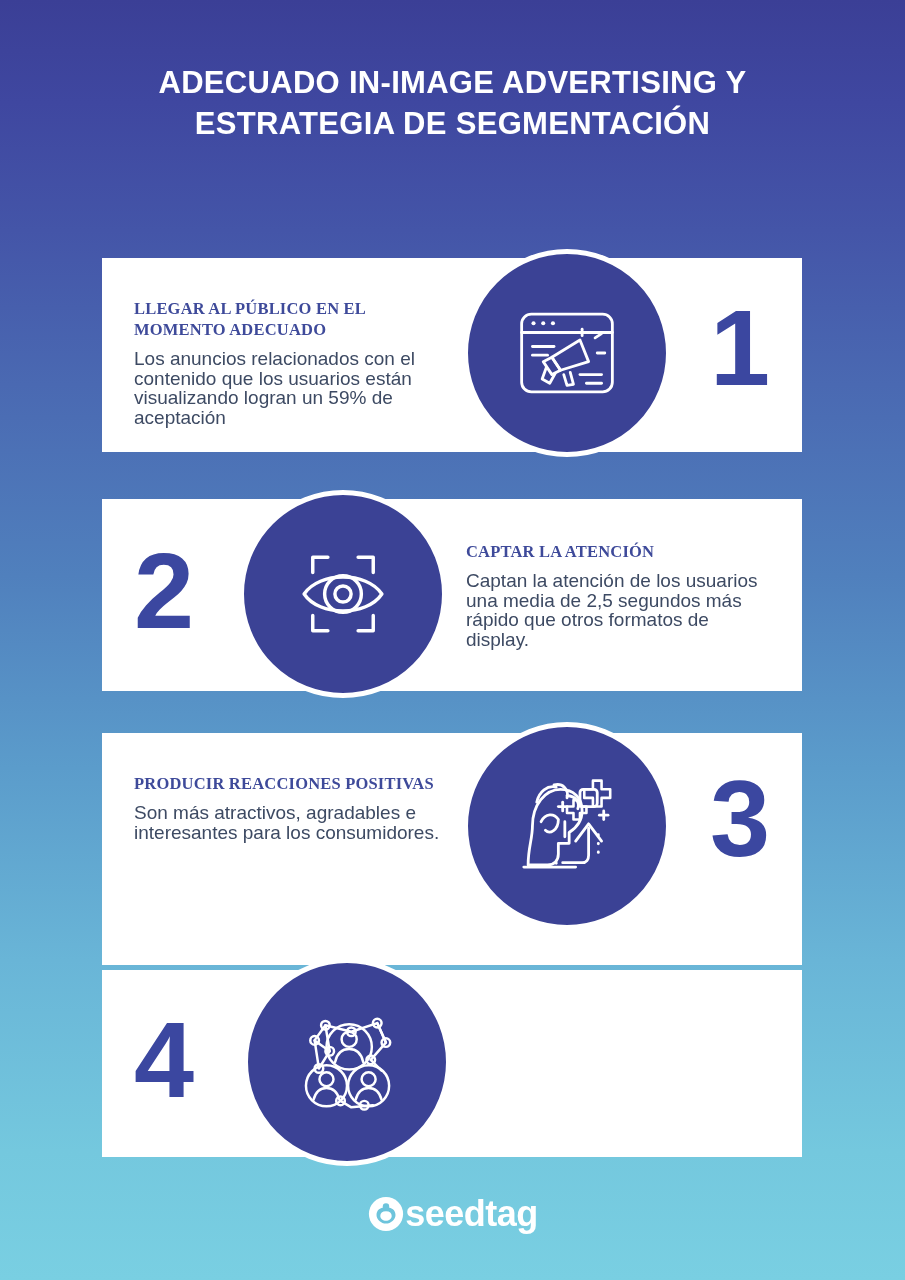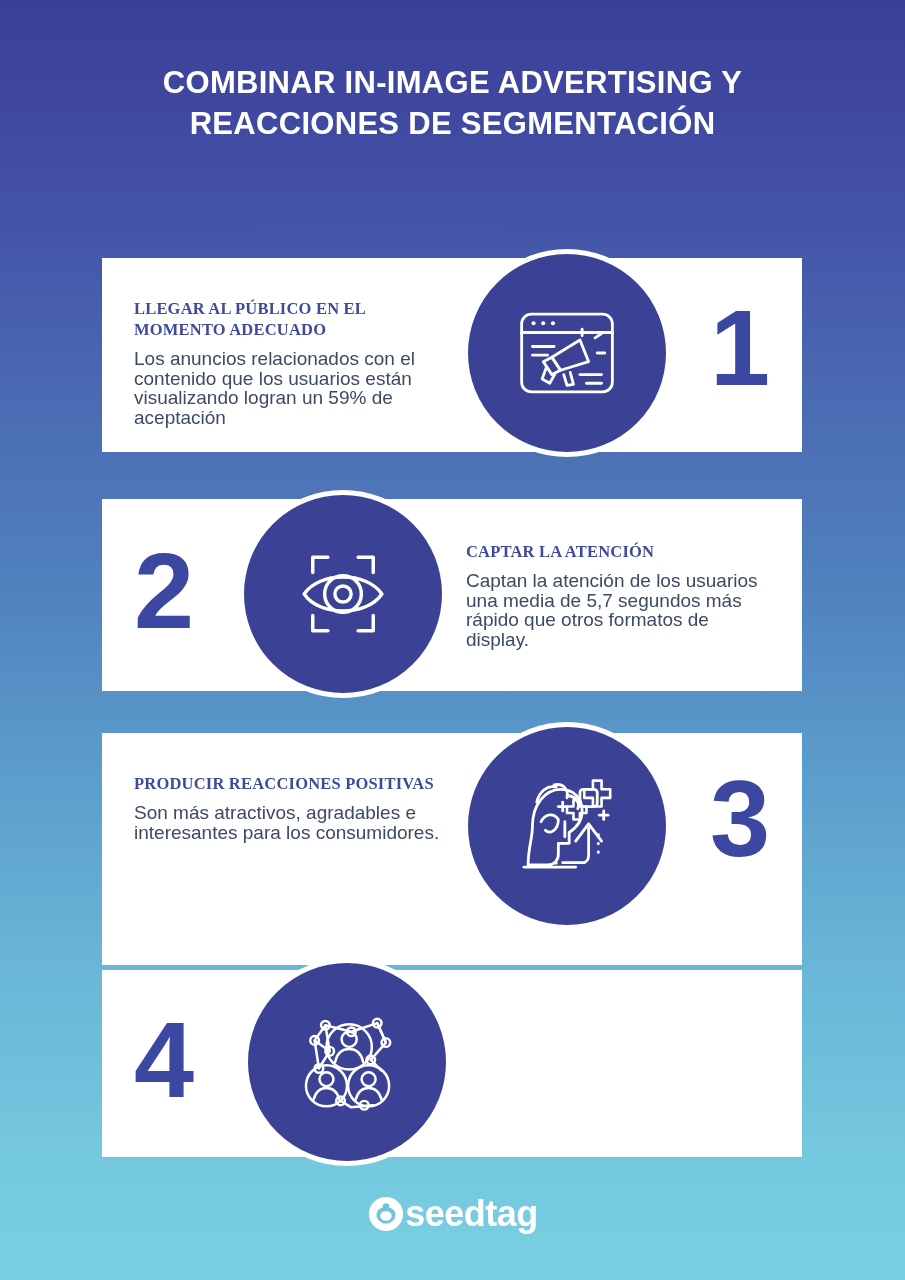"COMBINAR IN-IMAGE ADVERTISING Y" span.ln { text: COMBINAR -> ADECUADO }
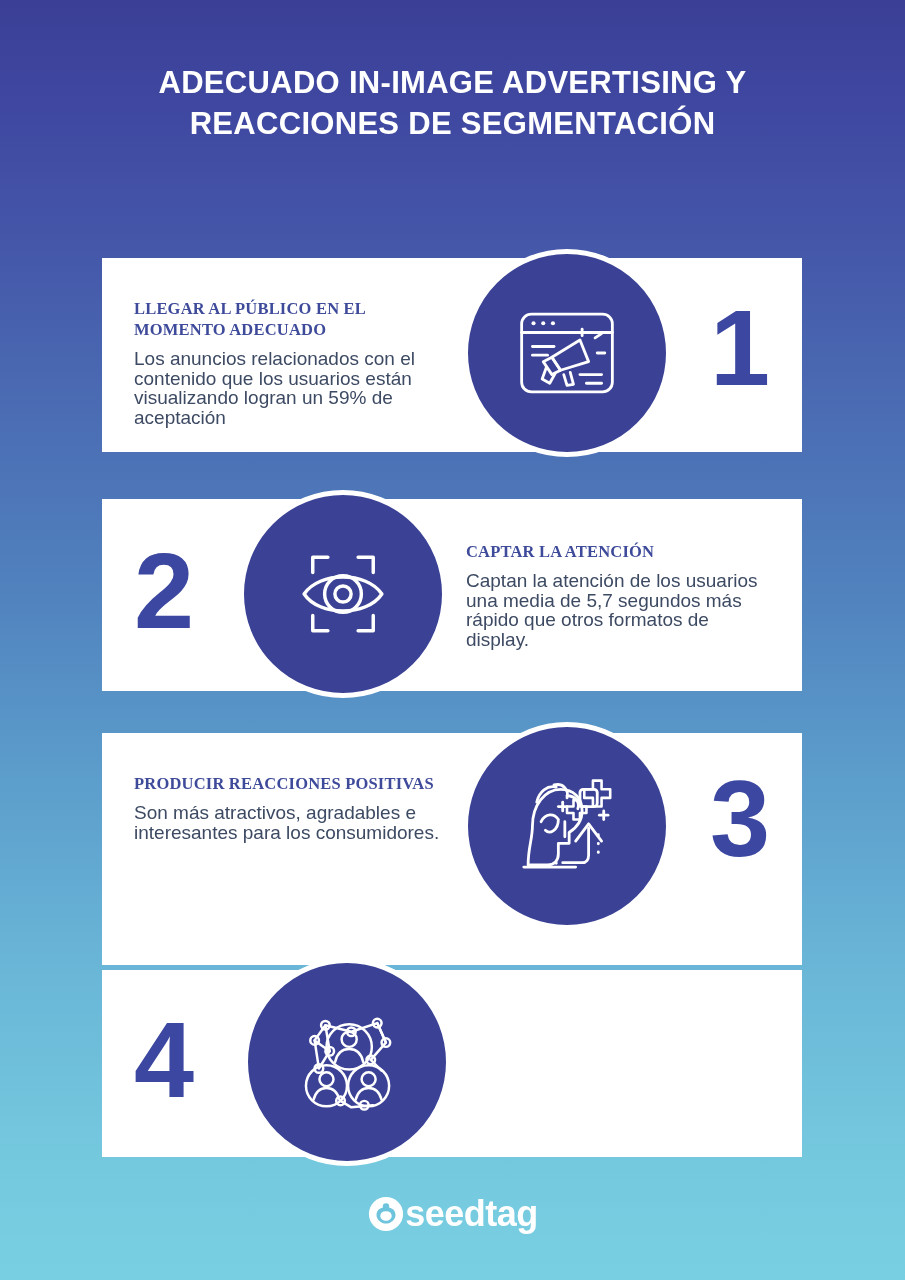"REACCIONES DE SEGMENTACIÓN" span.ln { text: REACCIONES -> ESTRATEGIA }
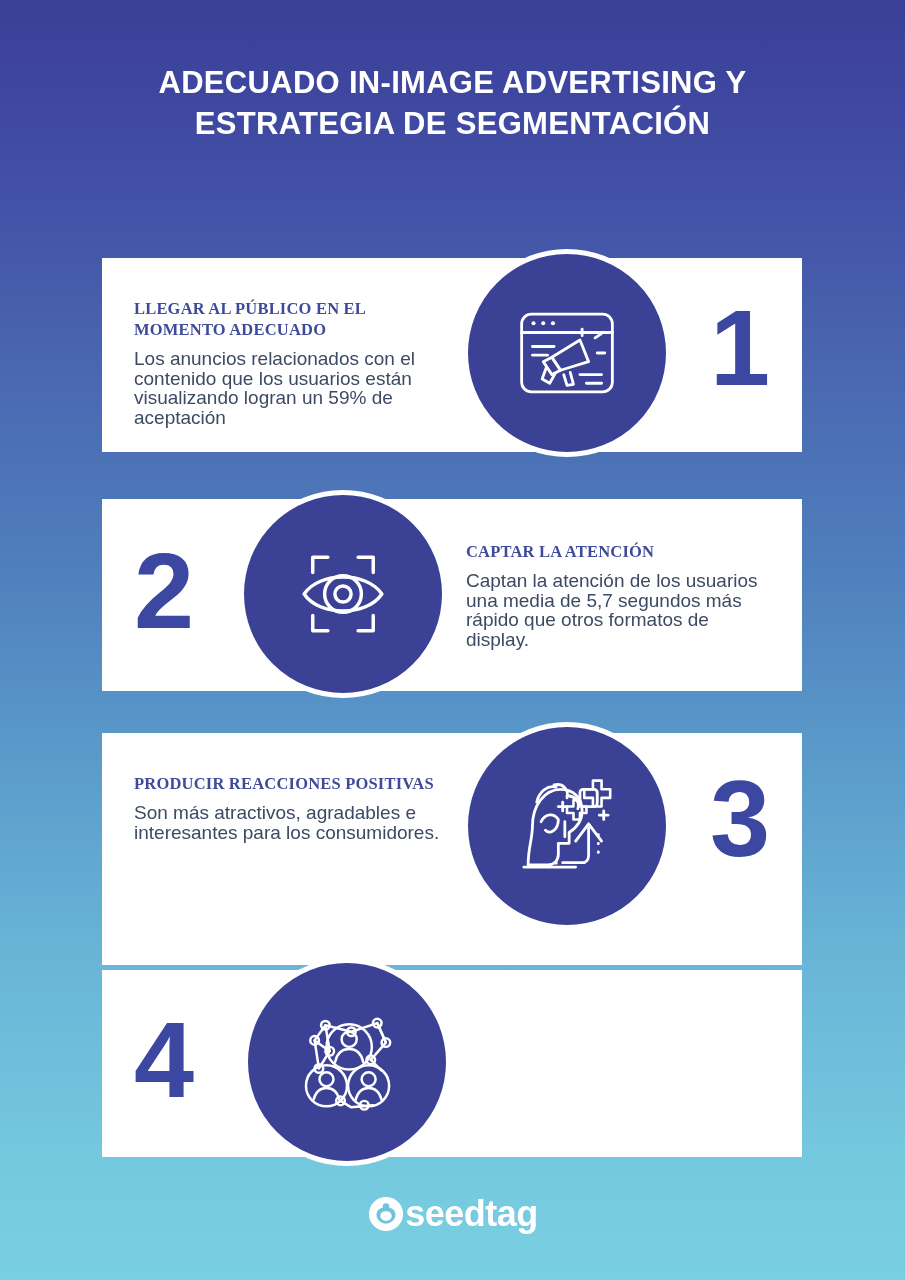"Captan la atención de los" div.body { text: 5,7 -> 2,5 }
